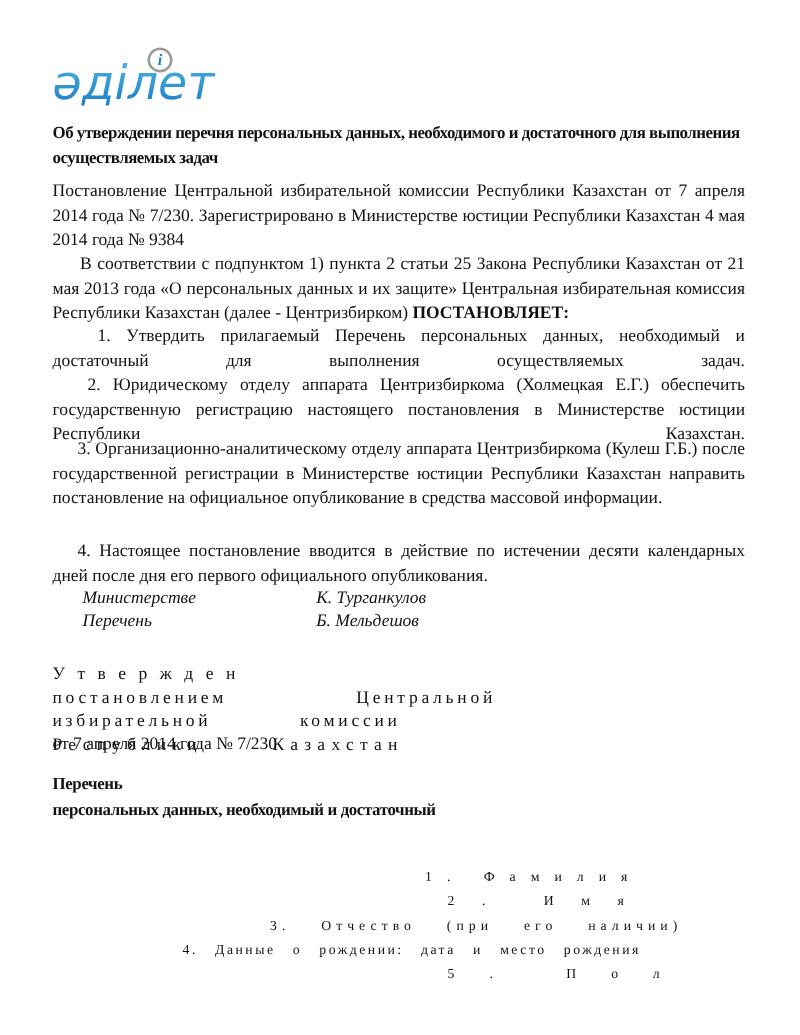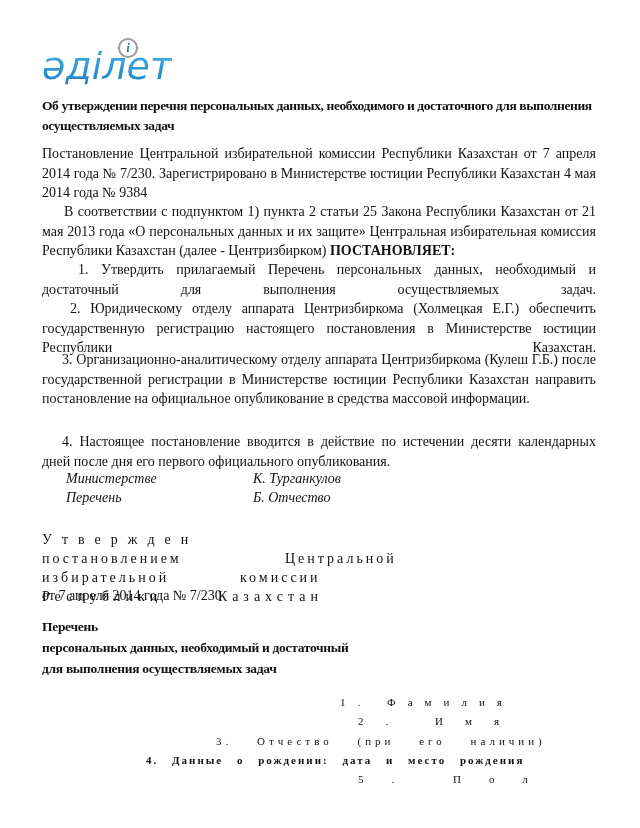"Б. Отчество" div.sig { text: Отчество -> Мельдешов }
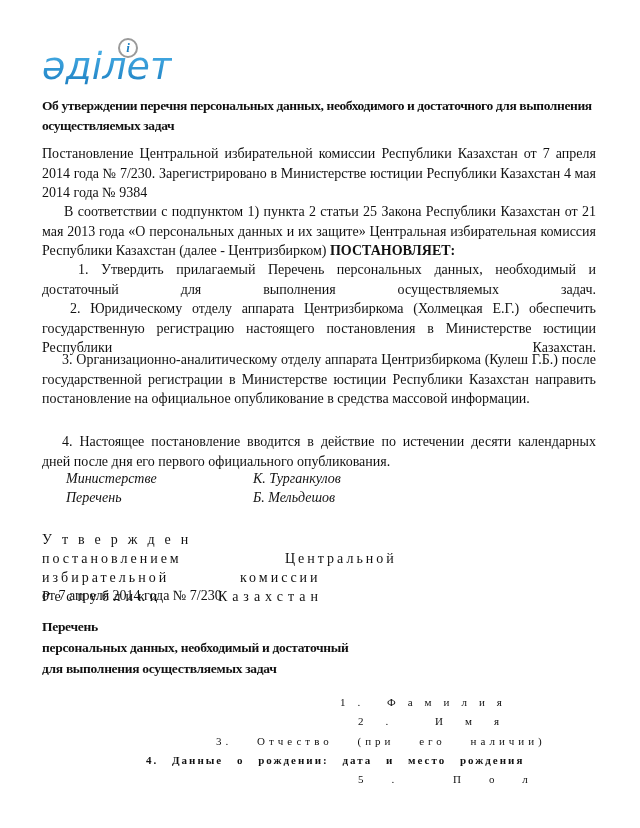"для выполнения осуществляемых задач" div { html: <div>для выполнения осуществляемых задач</div> -> none }
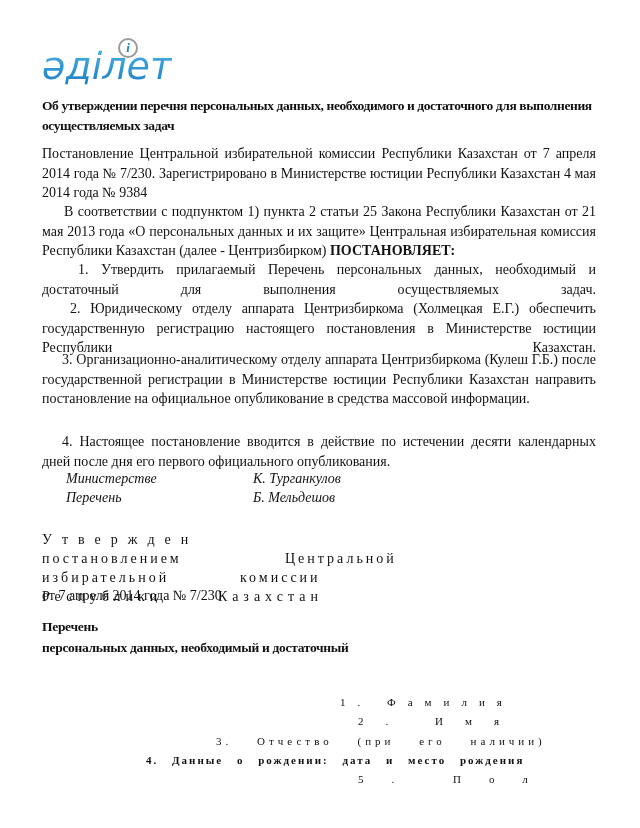"4. Данные о рождении: дата" div.item { font-weight: bold -> none }
